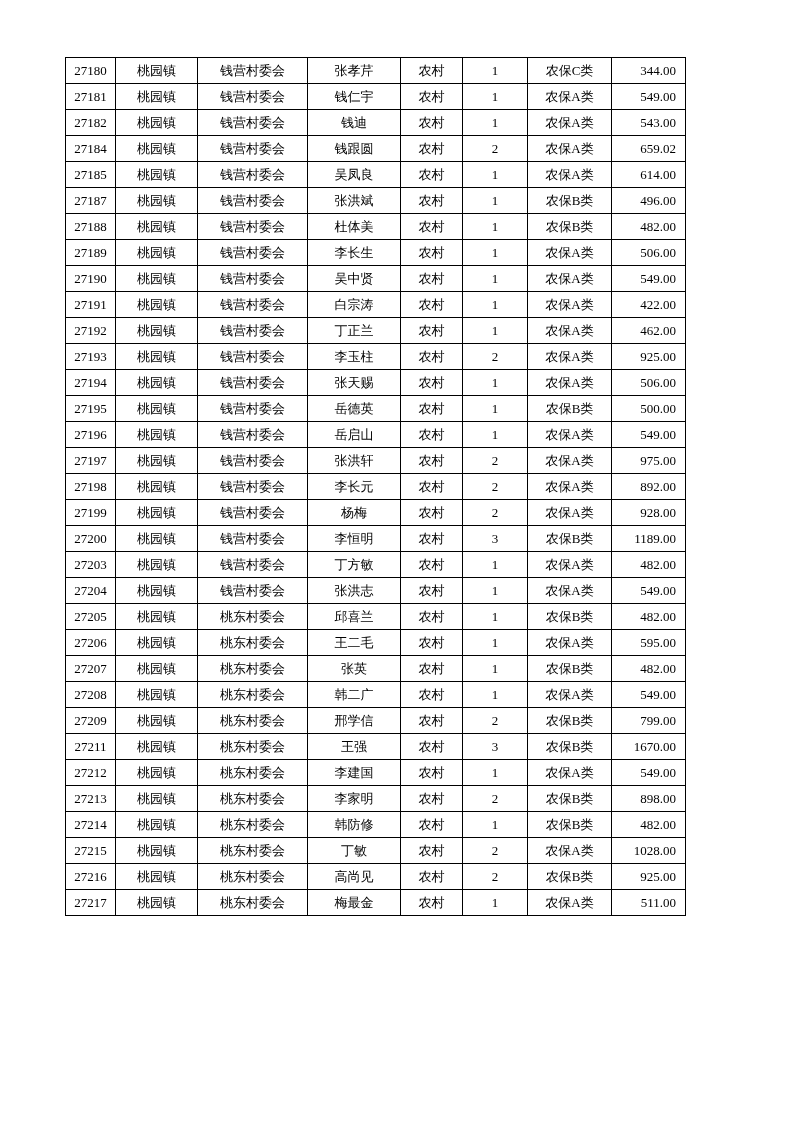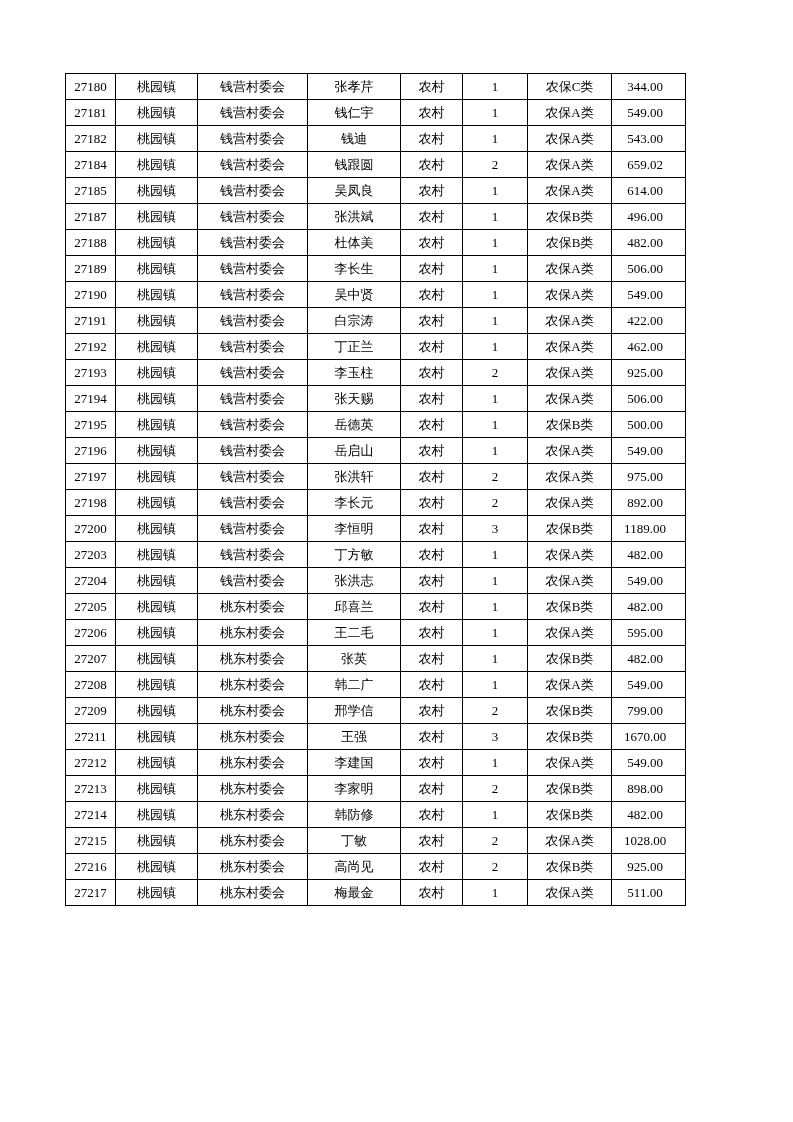"27180" table.data-table { top: 73px -> 57px }
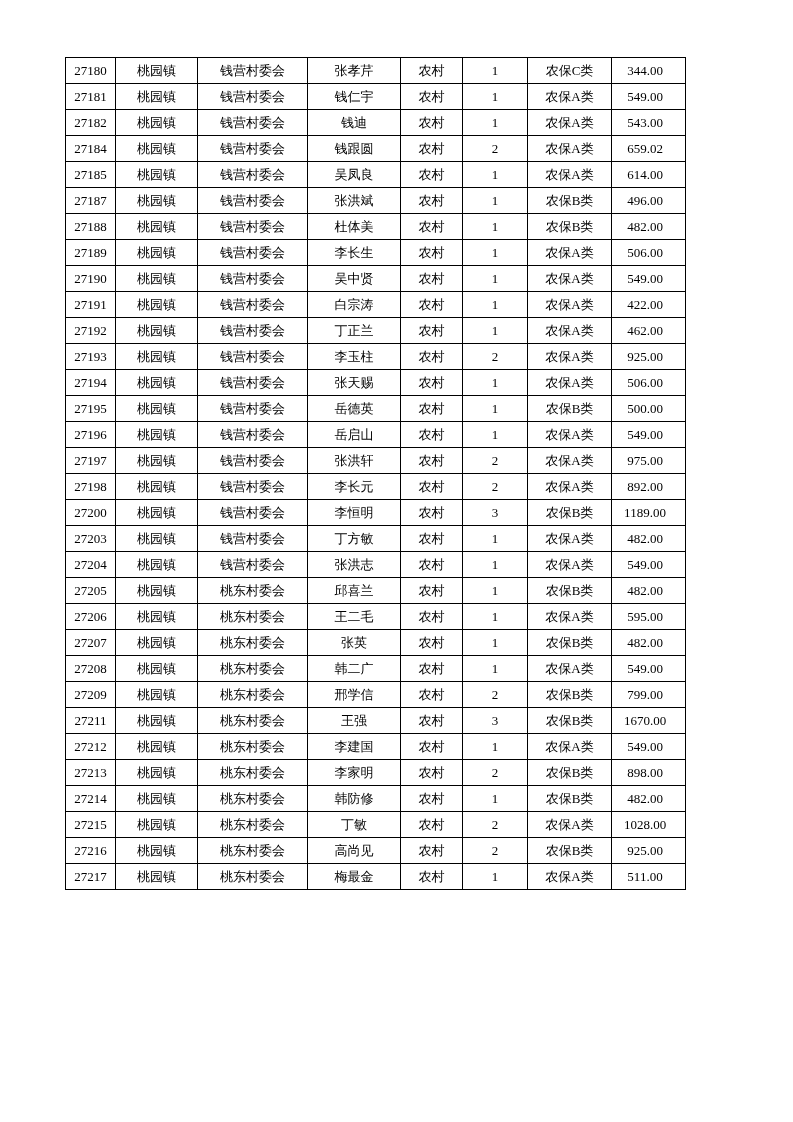"344.00" table.data-table td.amount { text-align: center -> right }
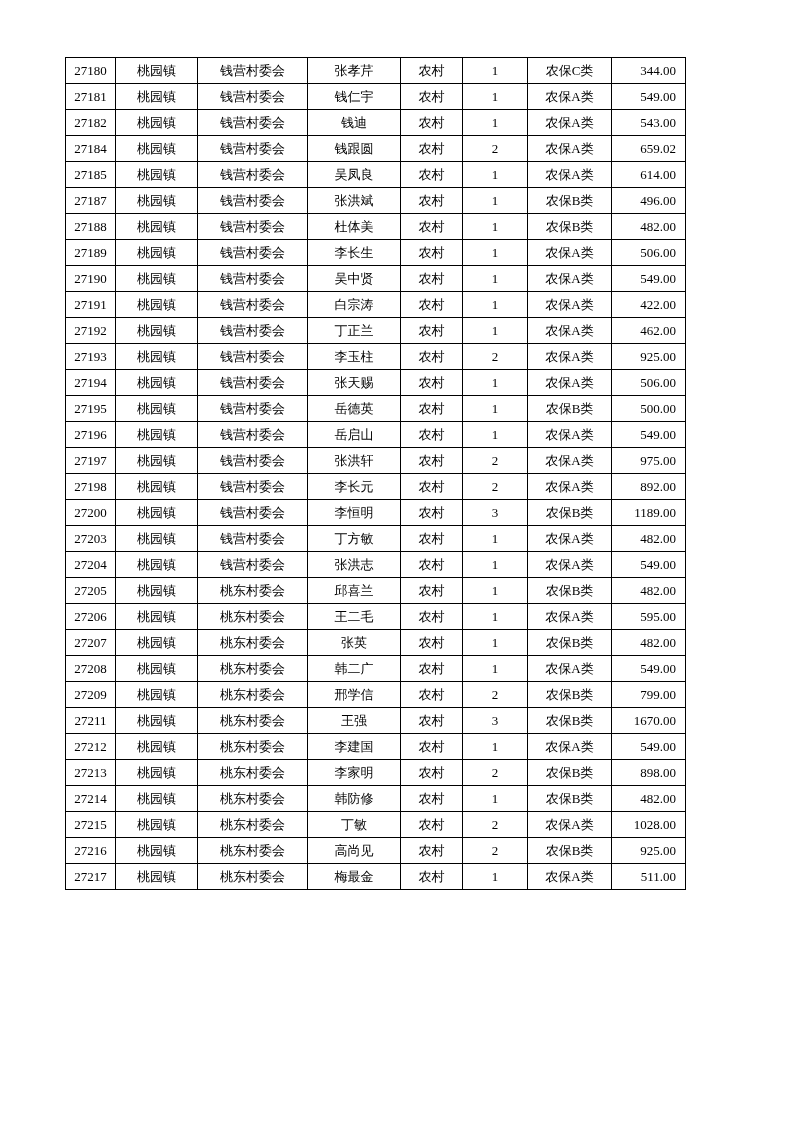"27199" tr { html: none -> <tr> <td>27199</td> <td>桃园镇</td> <td>钱营村委会</td> <td>杨梅</td> <td>农村</td> <td>2</td> <td>农保A类</td> <td>928.00</td> </tr> }
